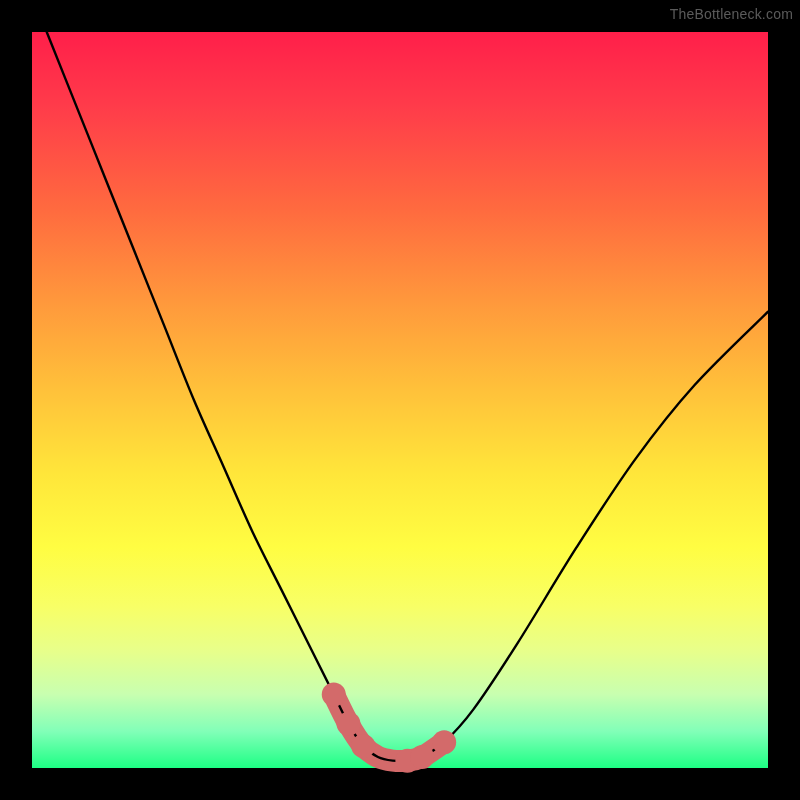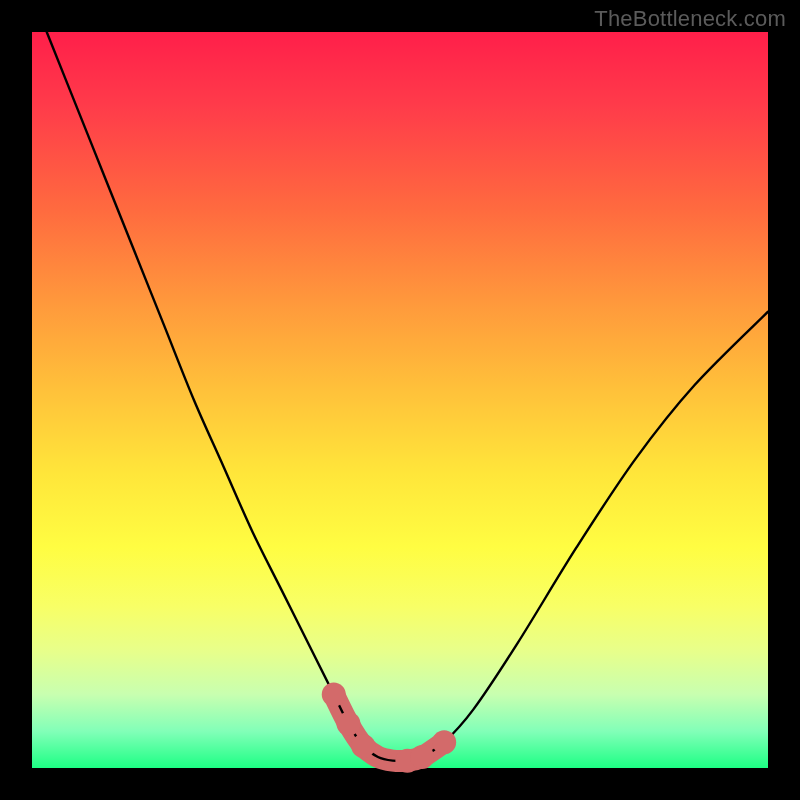"TheBottleneck.com" .watermark { font-size: 22px -> 14px; right: 14px -> 7px }
